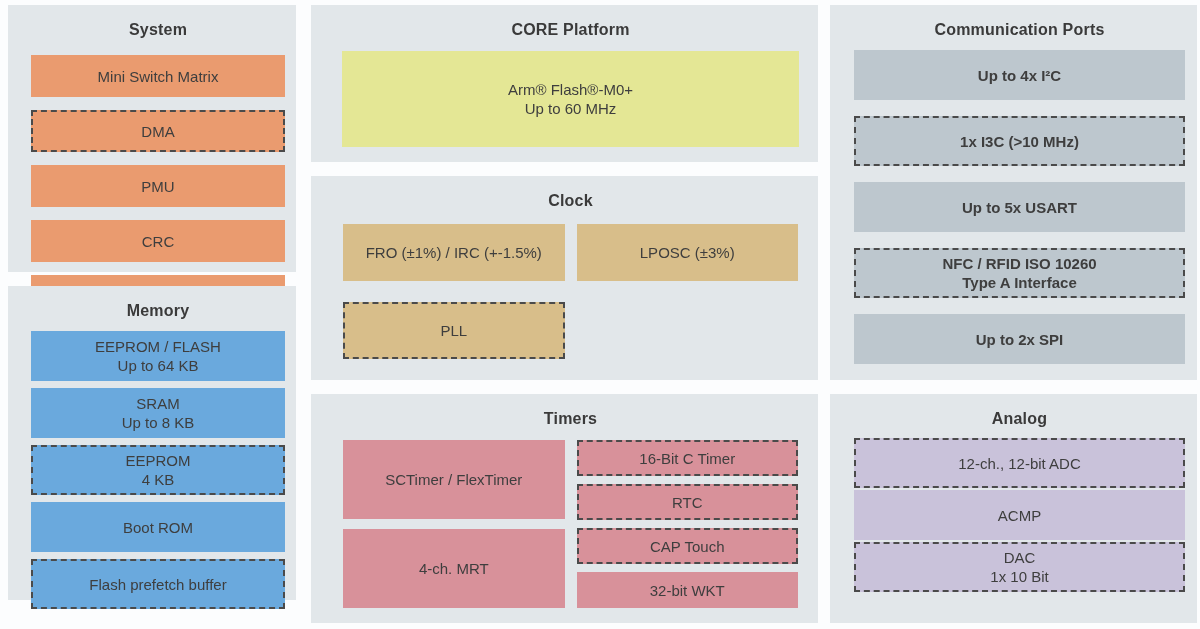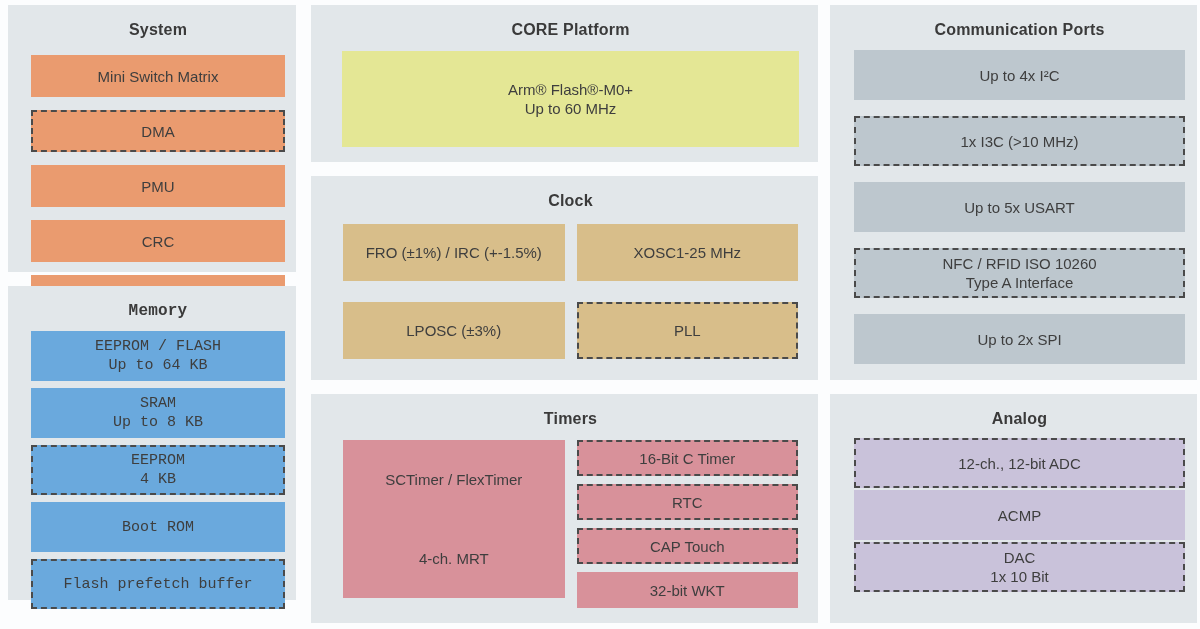"Up to 4x I²C" .panel-comm .blocks { font-weight: none -> bold }
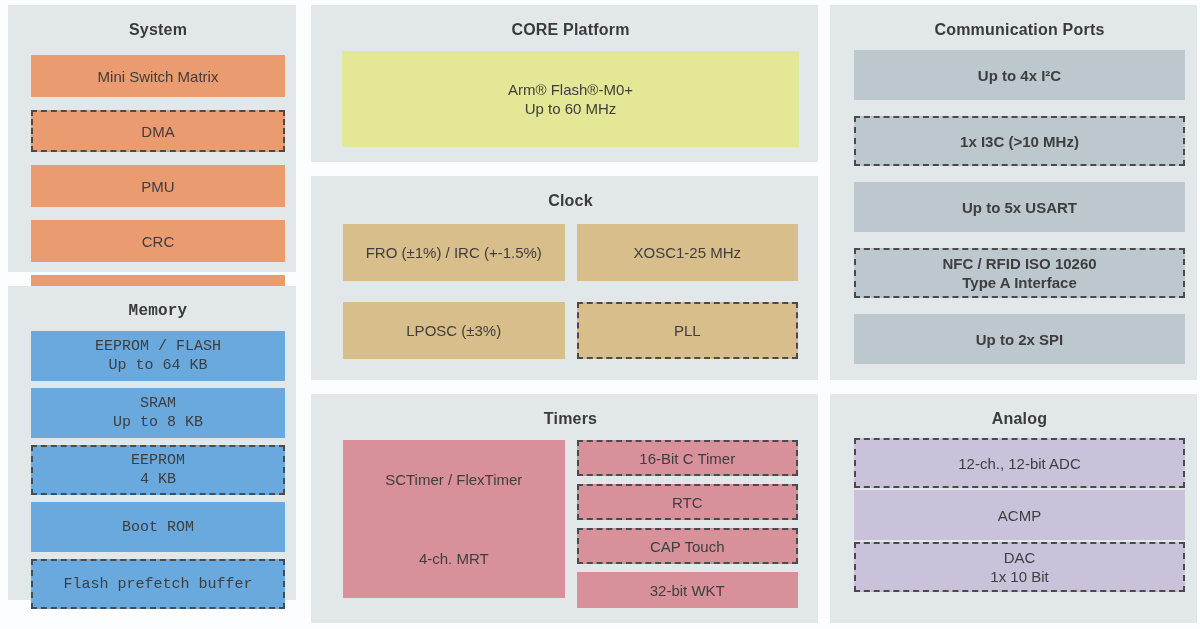"XOSC1-25 MHz" div.blk { html: <div> <span>XOSC1-25 MHz</span> </div> -> none }
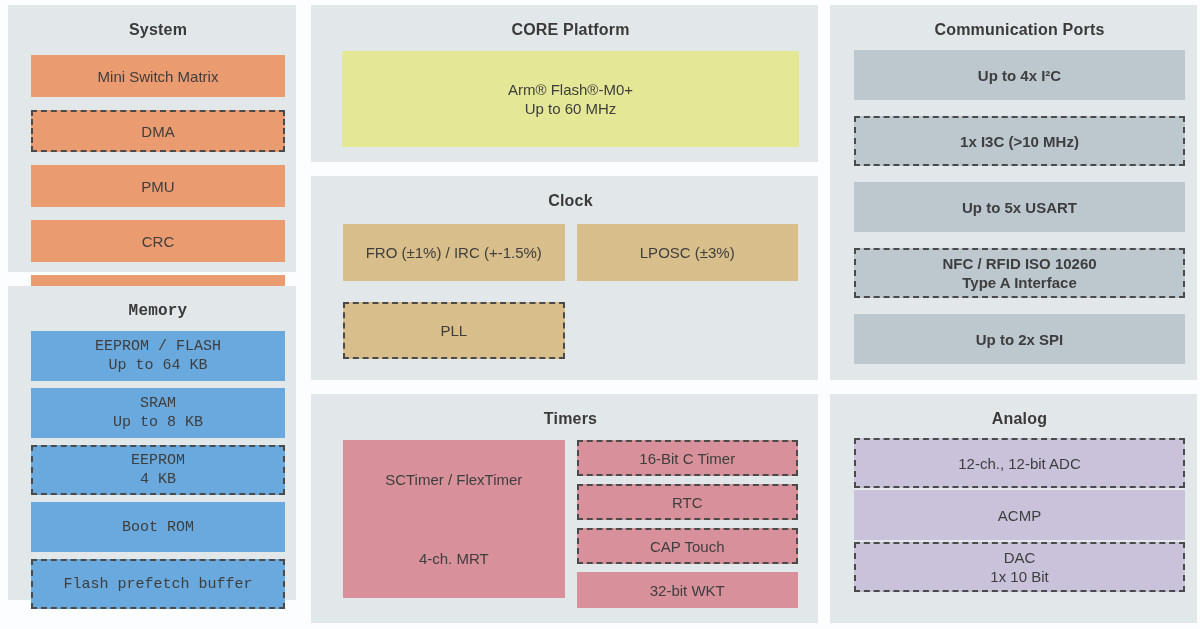"Memory" .panel-memory { font-family: Liberation Mono, monospace -> none }
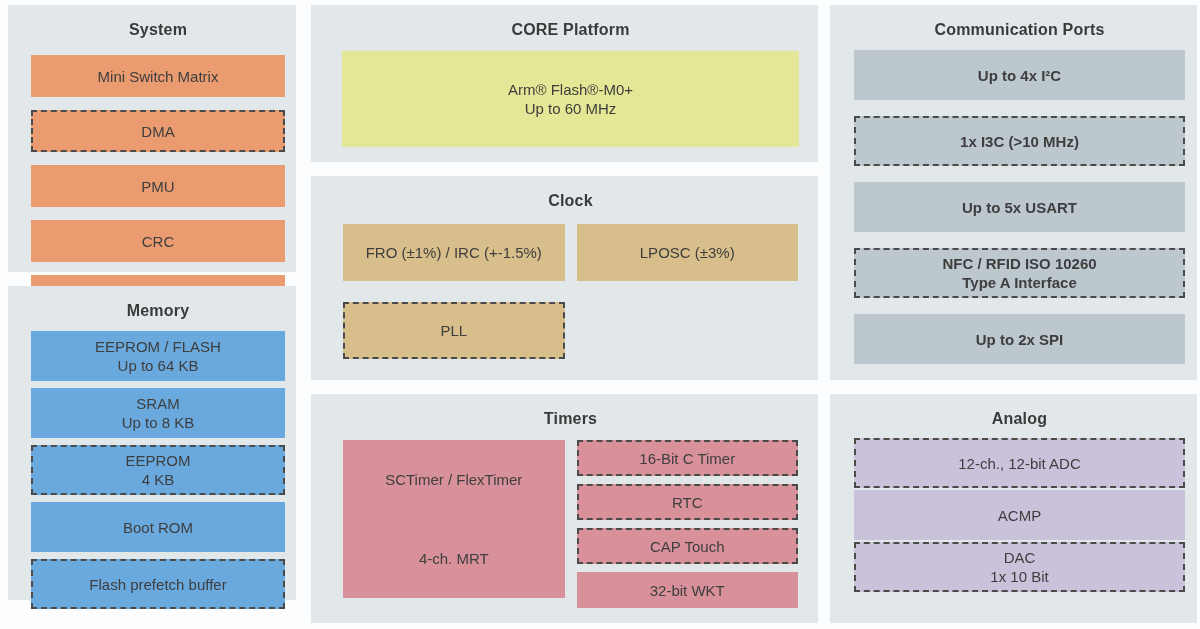"SCTimer / FlexTimer" .tcol-left { gap: none -> 10px }
